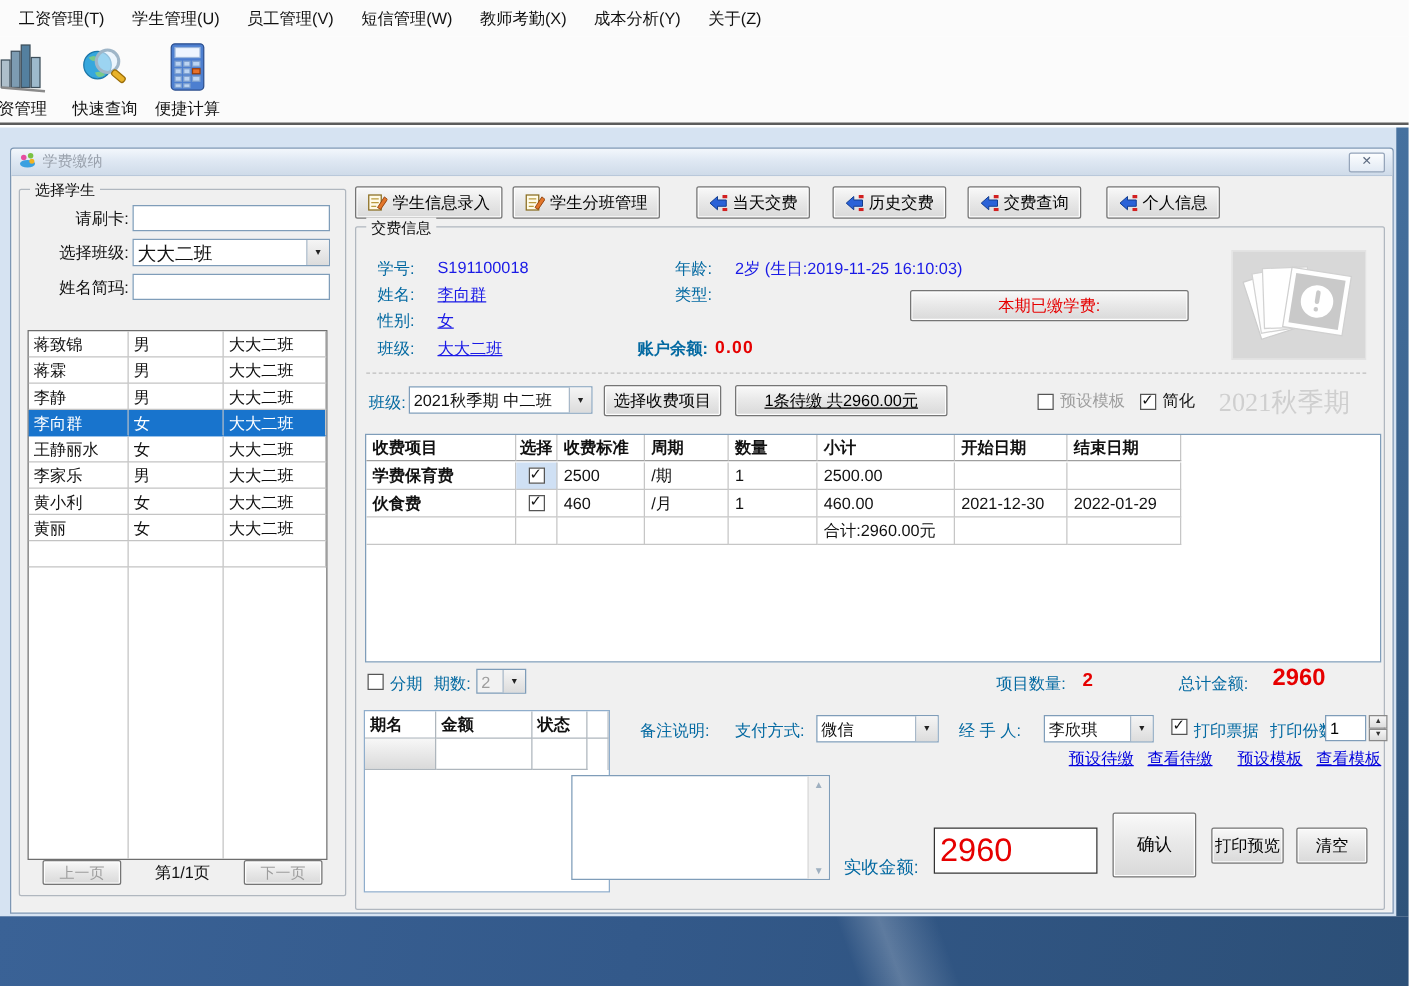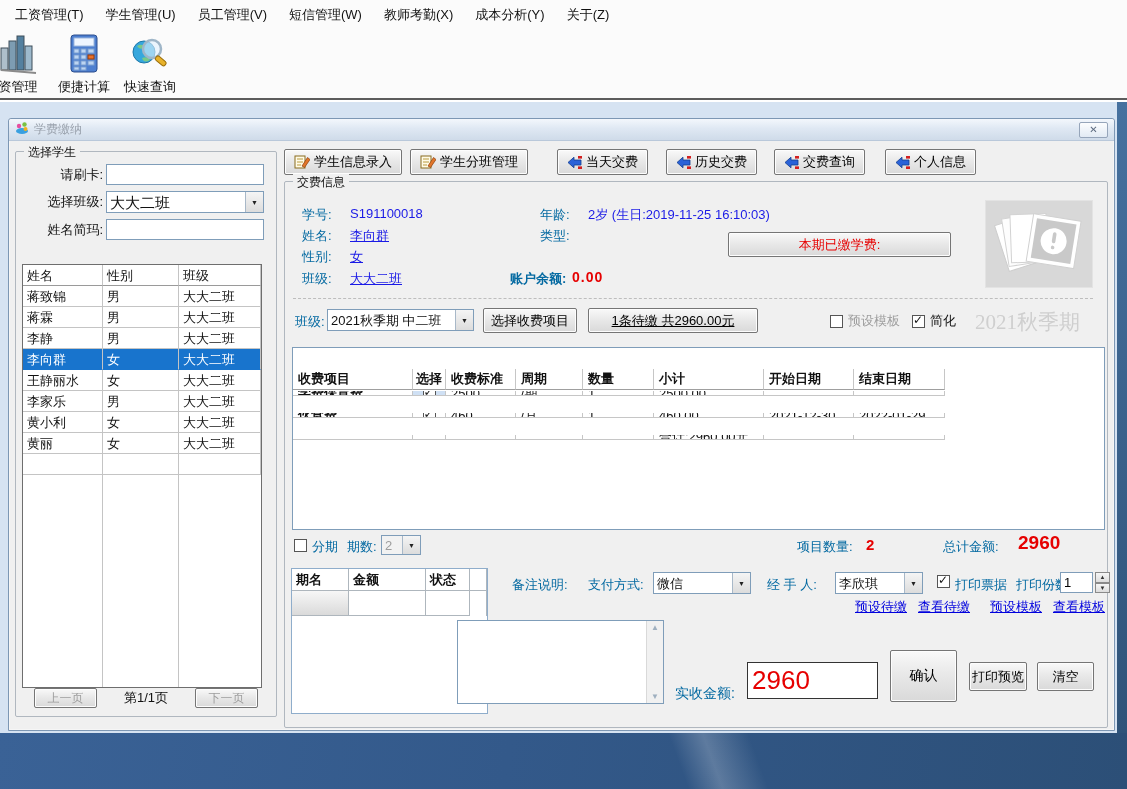"便捷计算" div.titem { order: before "快速查询" -> after "快速查询" }
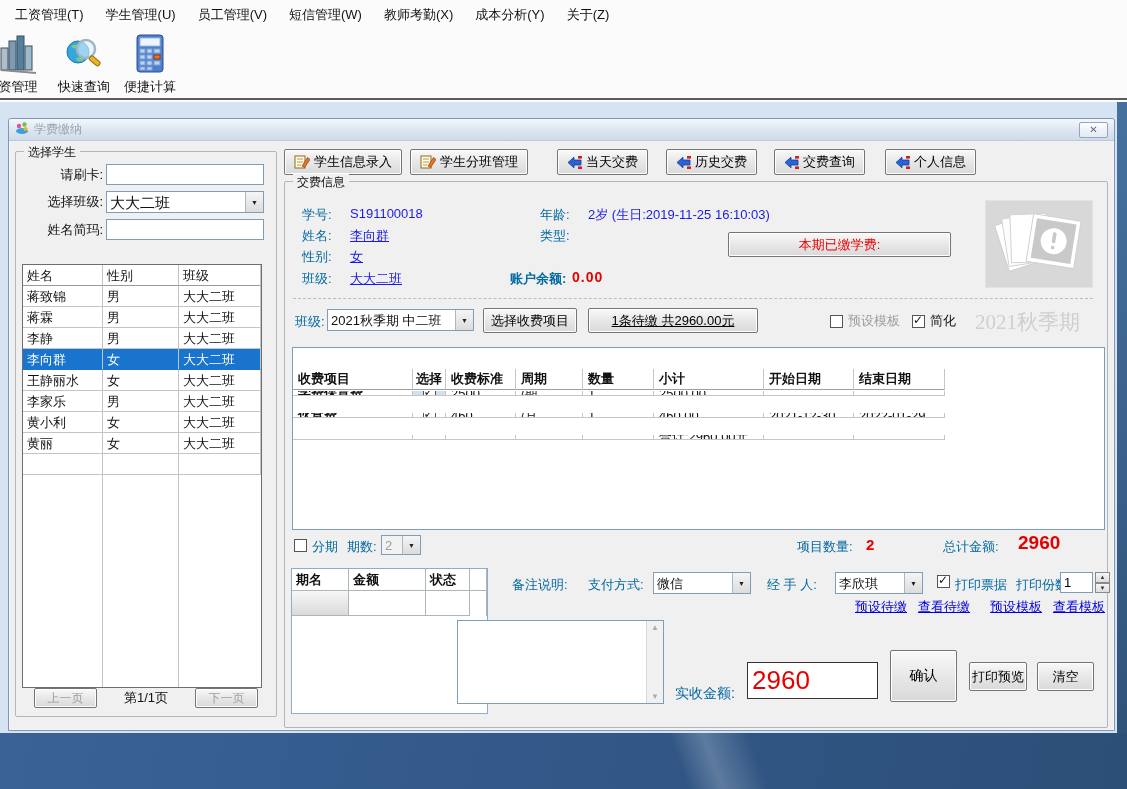"姓名" div.strow { html: <div> <div>姓名</div> <div>性别</div> <div>班级</div> </div> -> none }
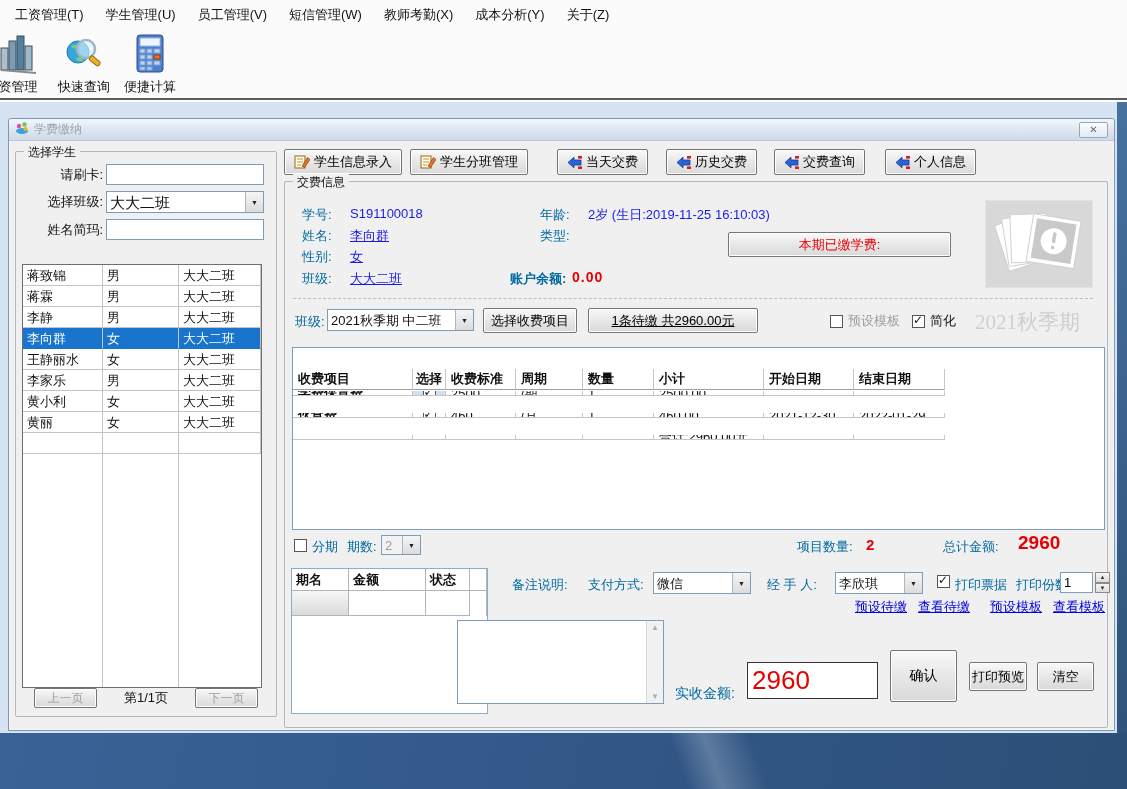"收费项目" .frow2>div { margin-top: 21px -> none }
